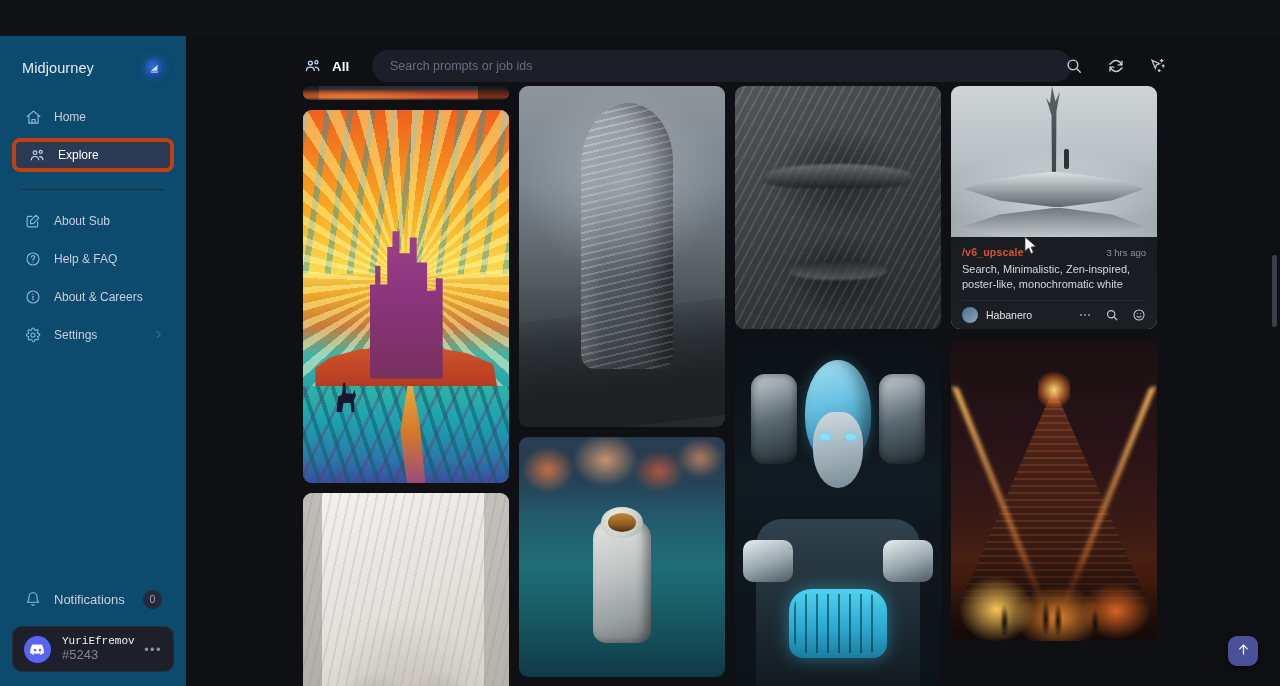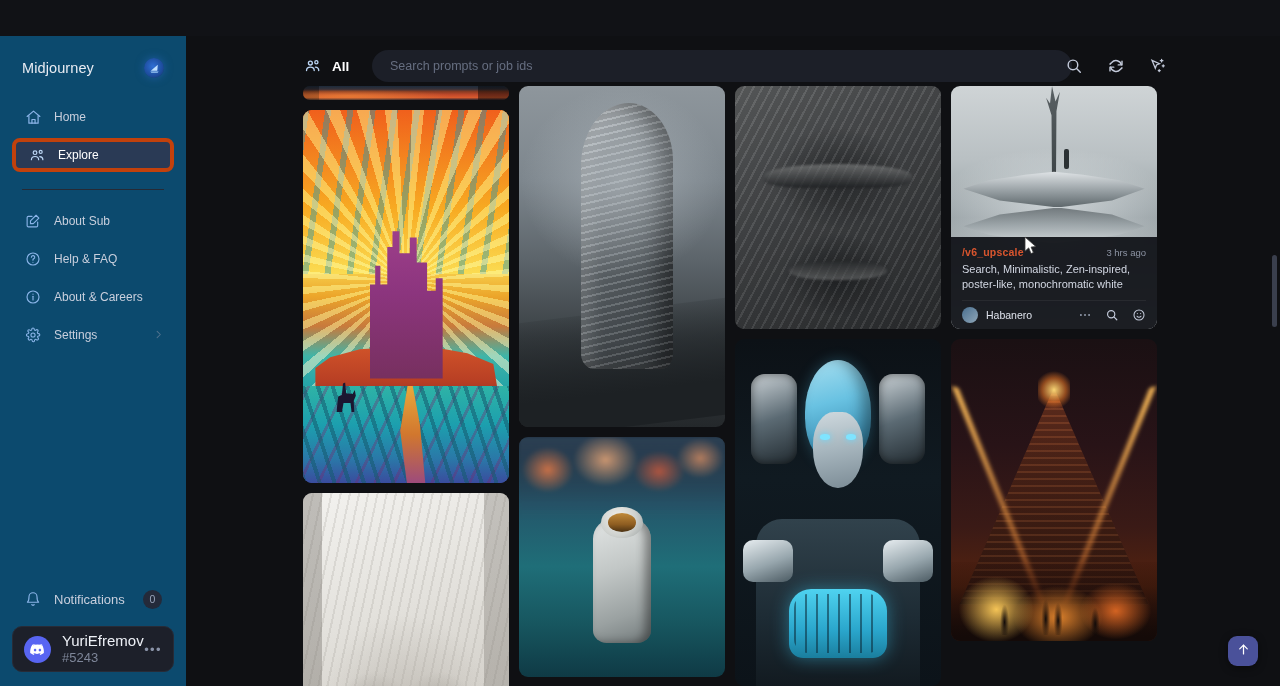"YuriEfremov" .user-name { font-family: none -> Liberation Mono, monospace; font-size: 15px -> 11px }
